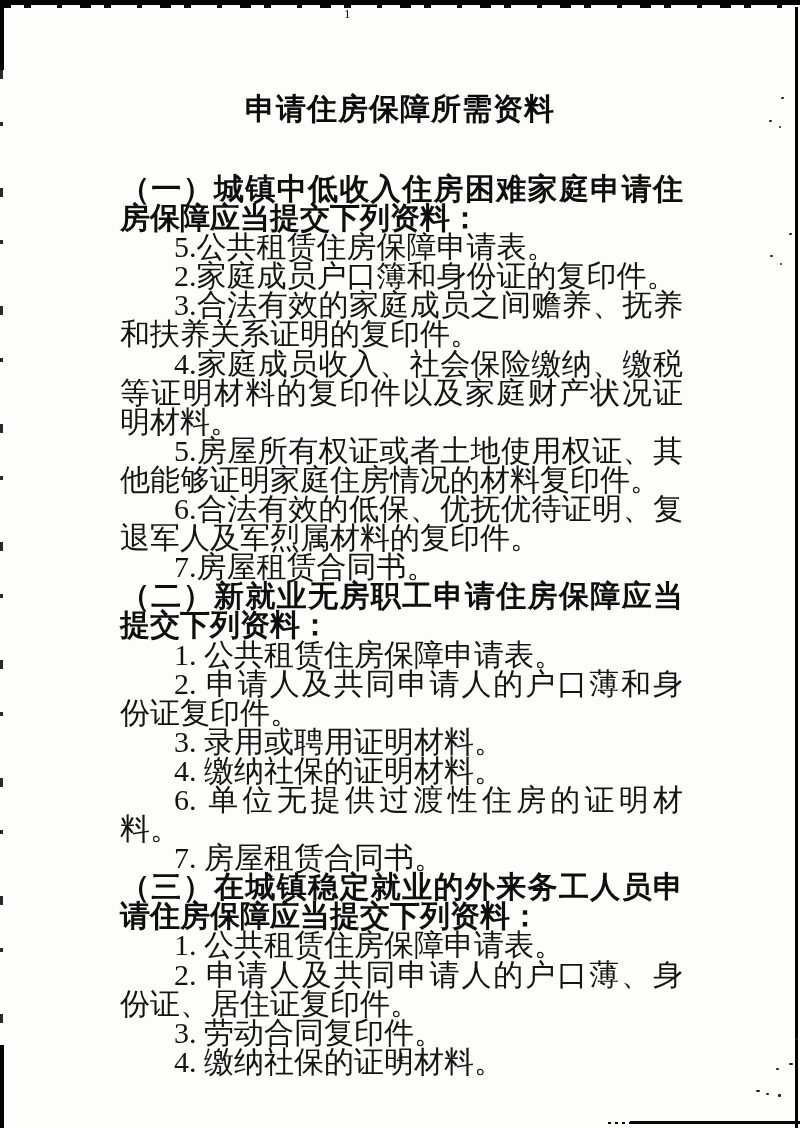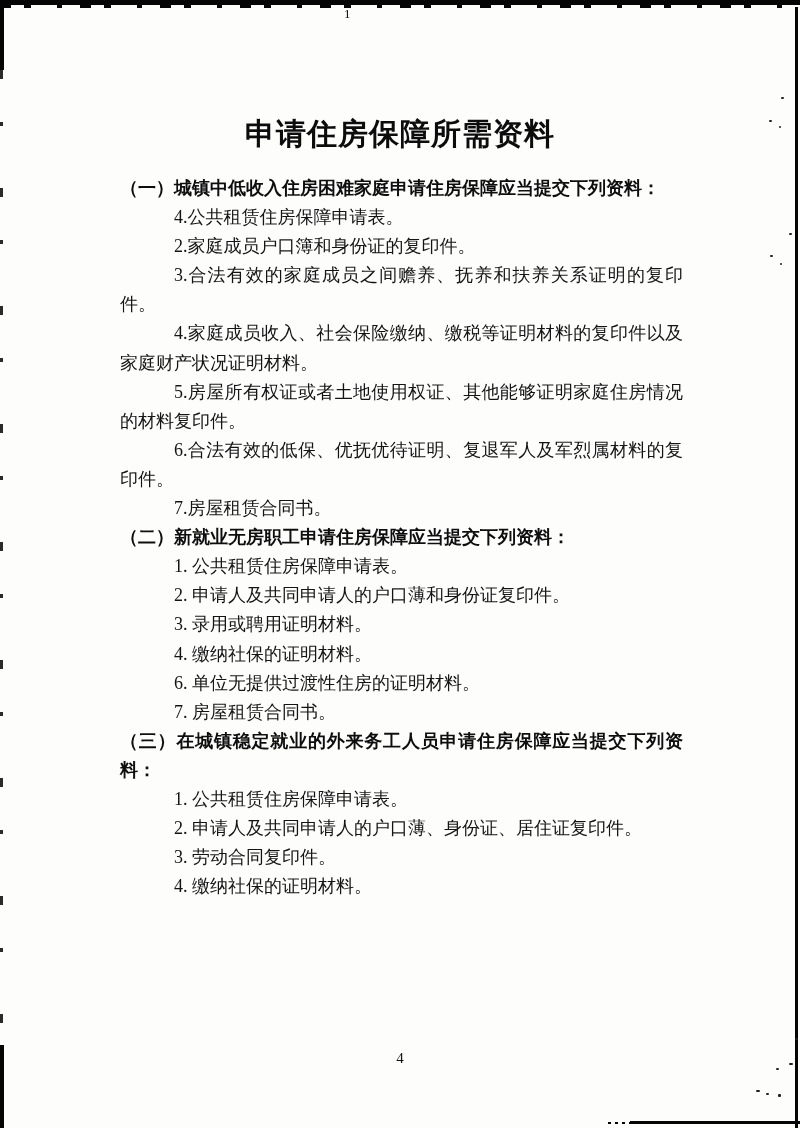"申请住房保障所需资料" .doc-title { top: 114px -> 89px }
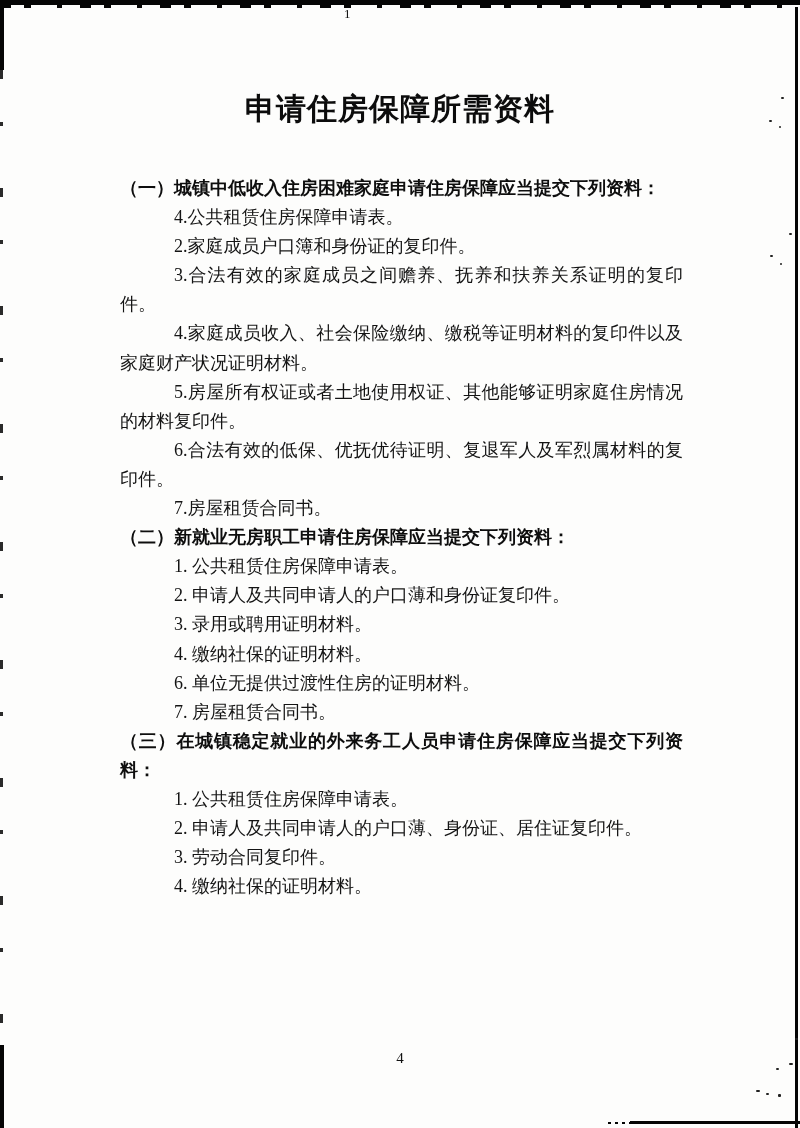"（一）城镇中低收入住房困难家庭申请住房保障应当提交下列资料：" .body-text { font-size: 18px -> 30px }
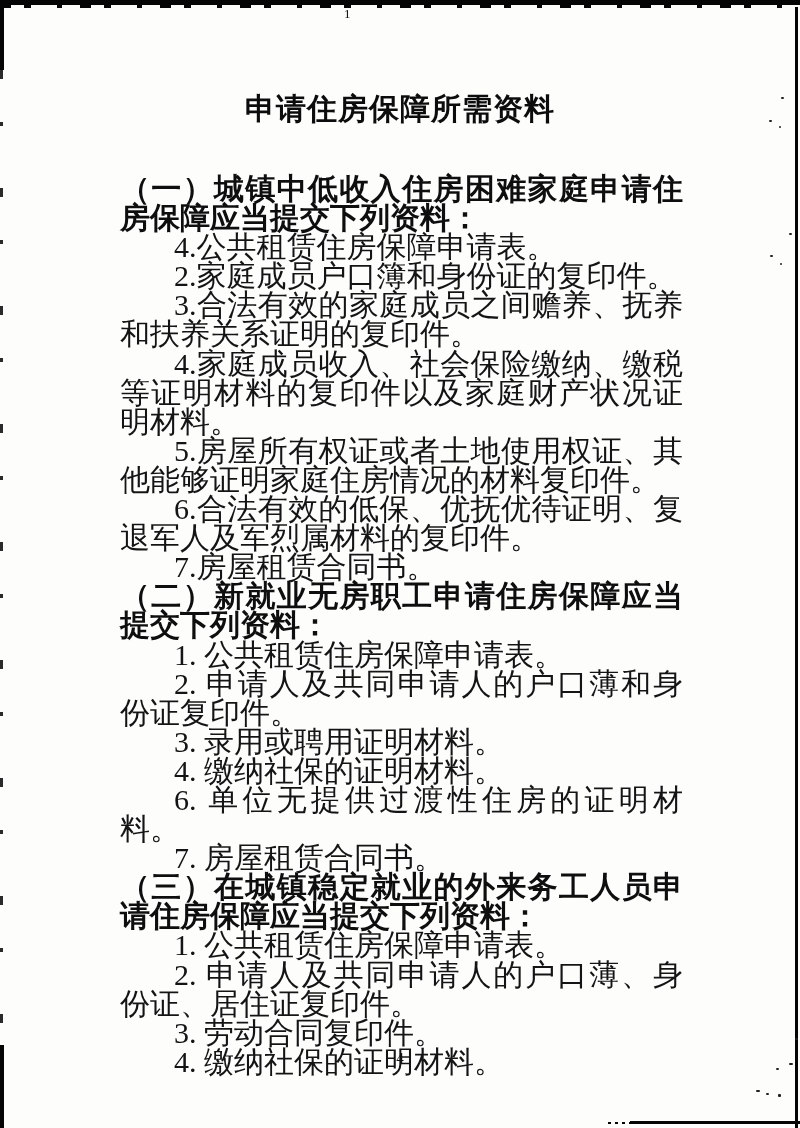"4.公共租赁住房保障申请表。" p.item { text: 4 -> 5 }
